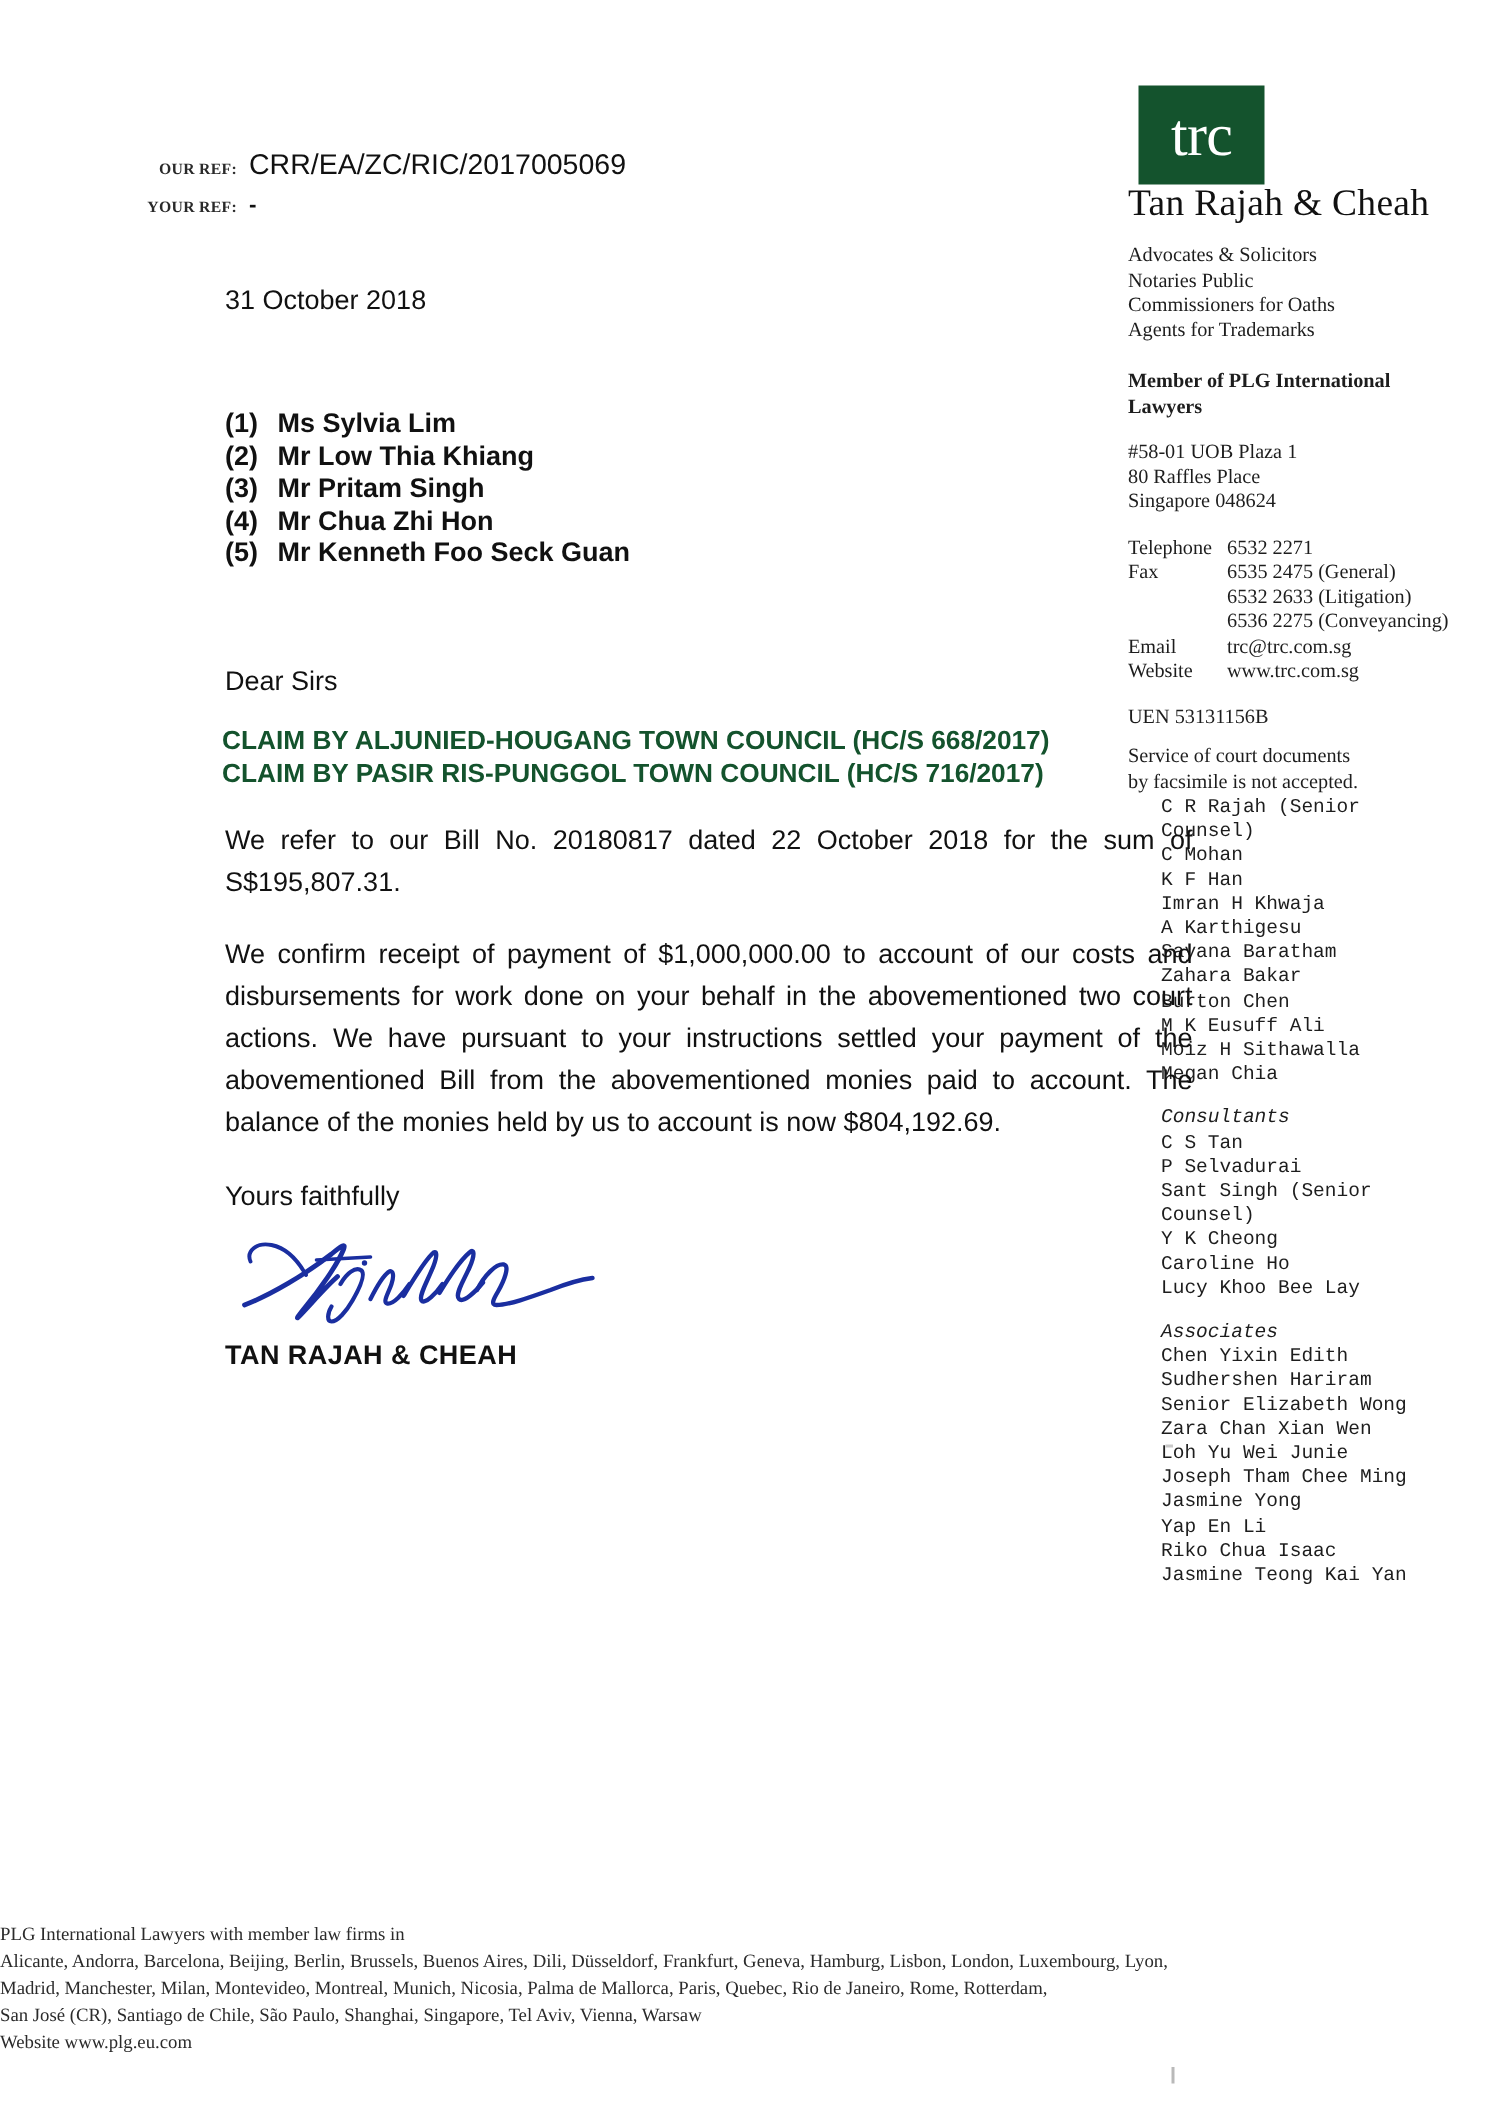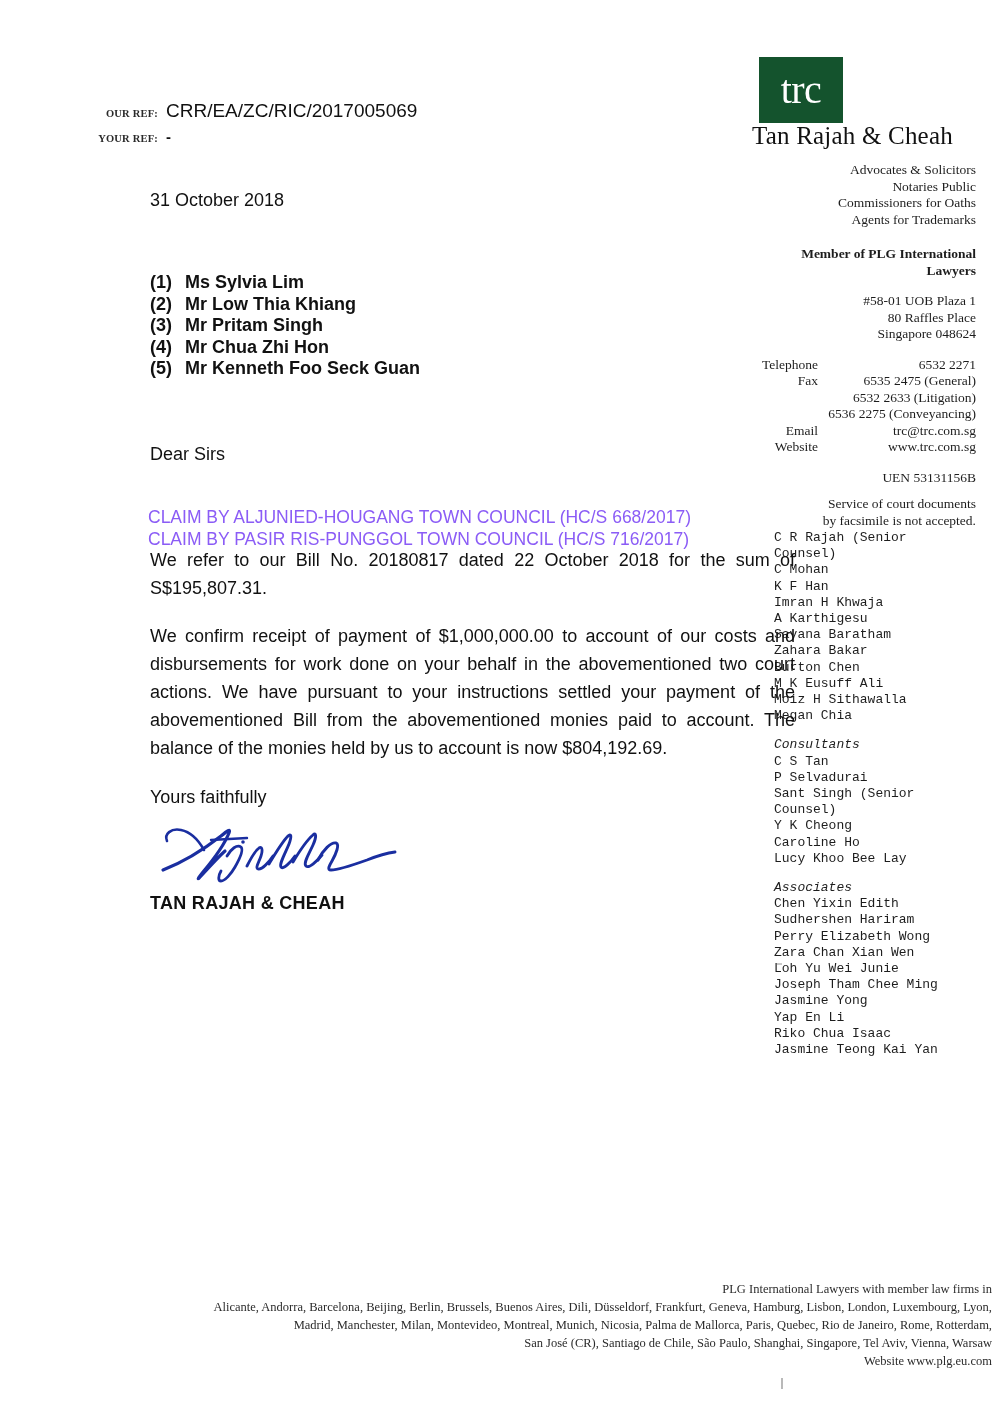"Advocates & Solicitors" .lh-block { text-align: right -> none }
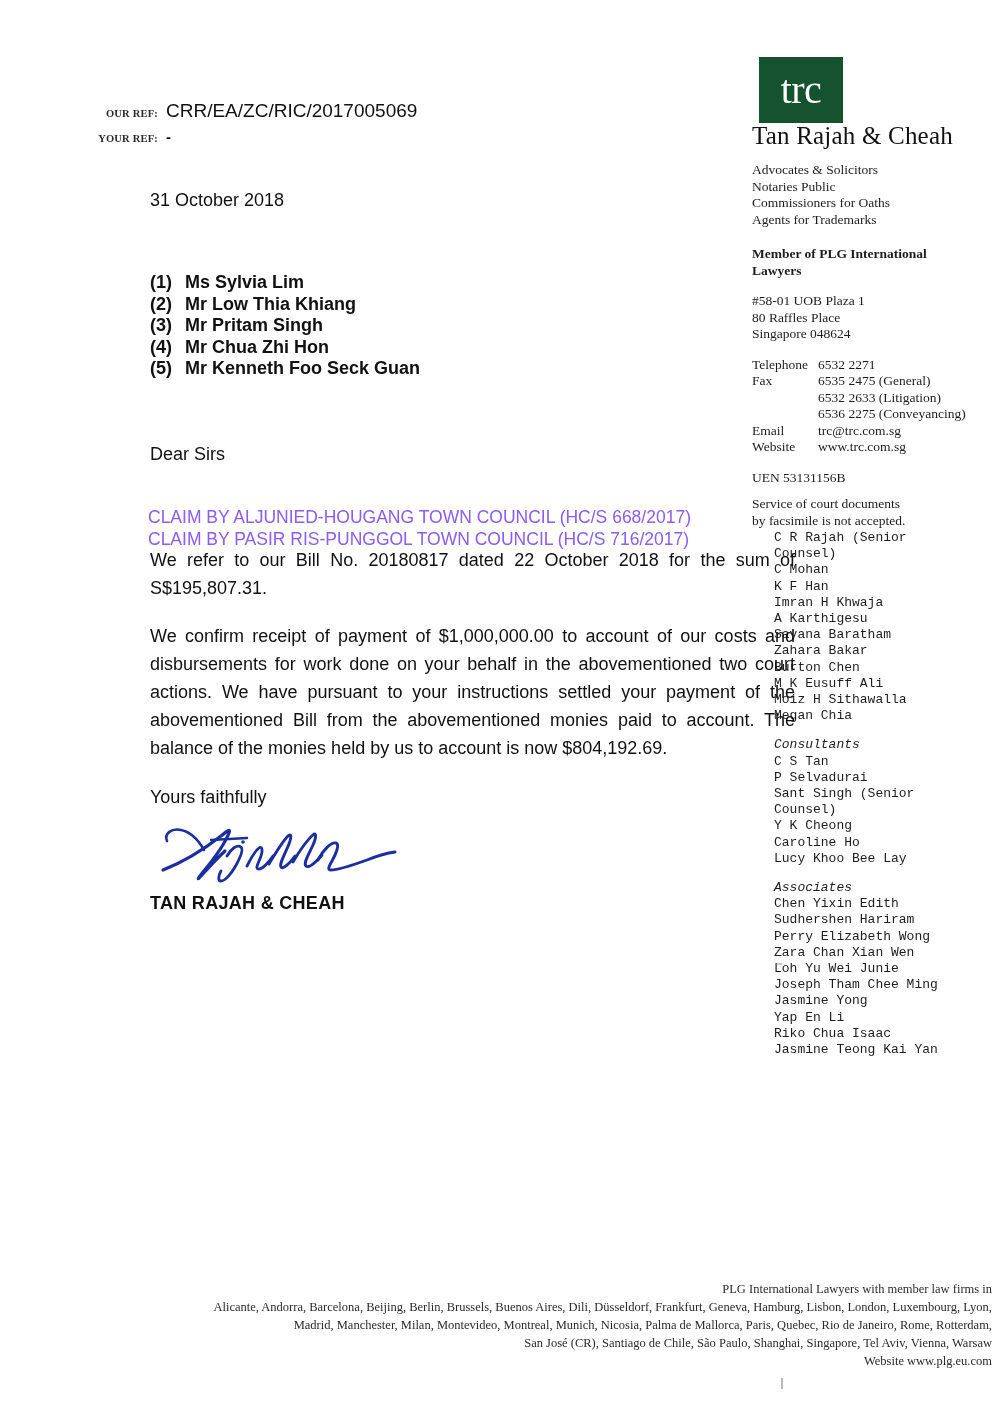"CLAIM BY ALJUNIED-HOUGANG TOWN COUNCIL" .subject { color: #8b5cf6 -> #14532d; font-weight: normal -> bold; top: 506px -> 482px }
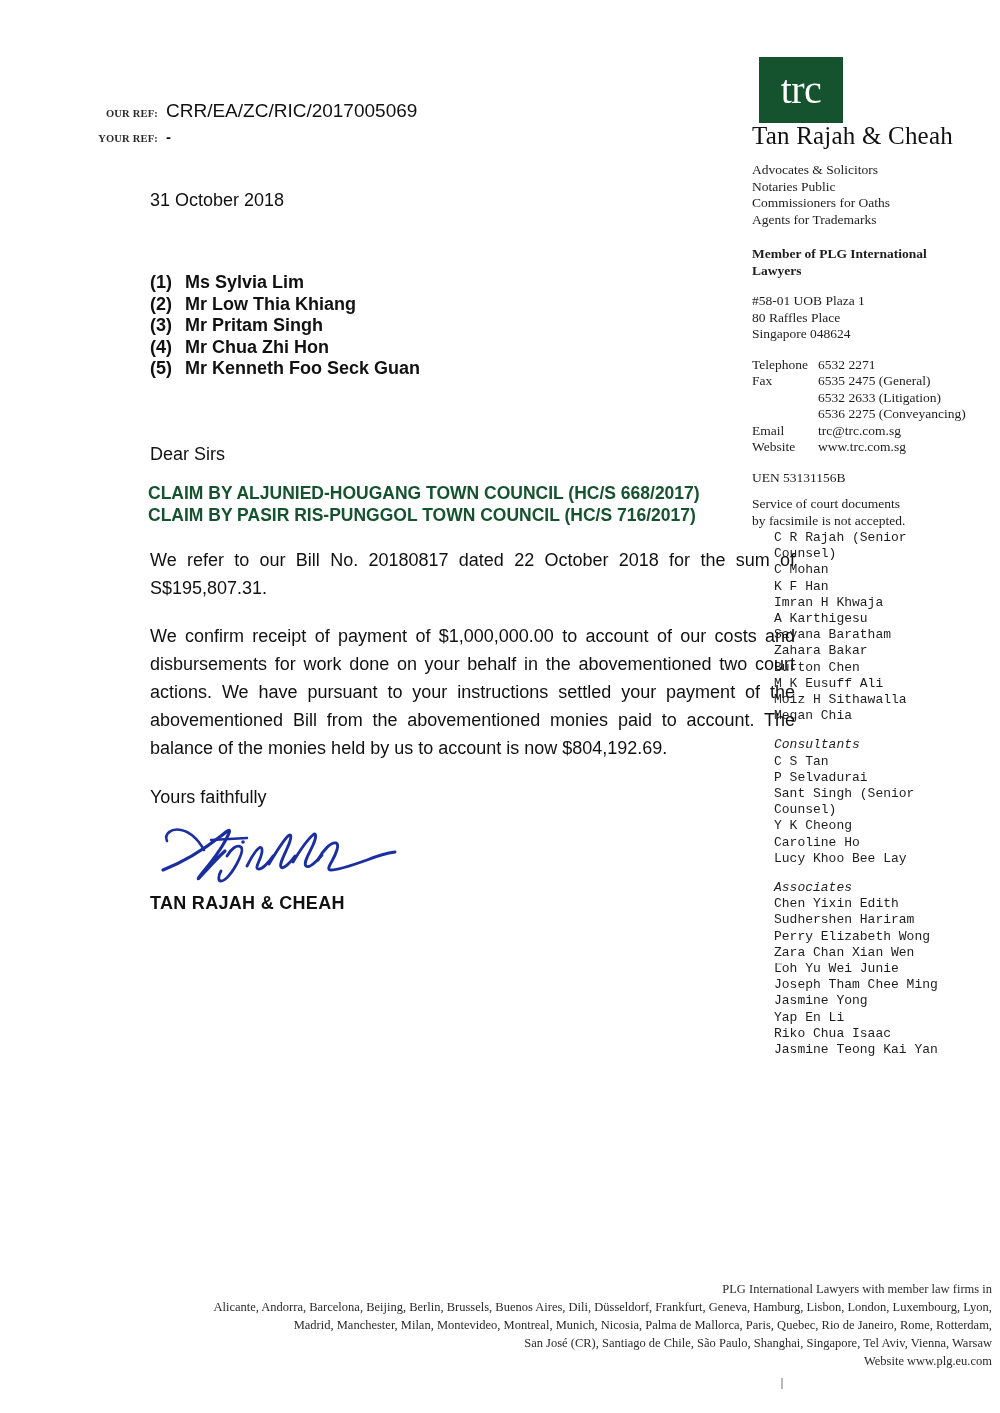"Perry Elizabeth Wong" div { text: Perry -> Senior }
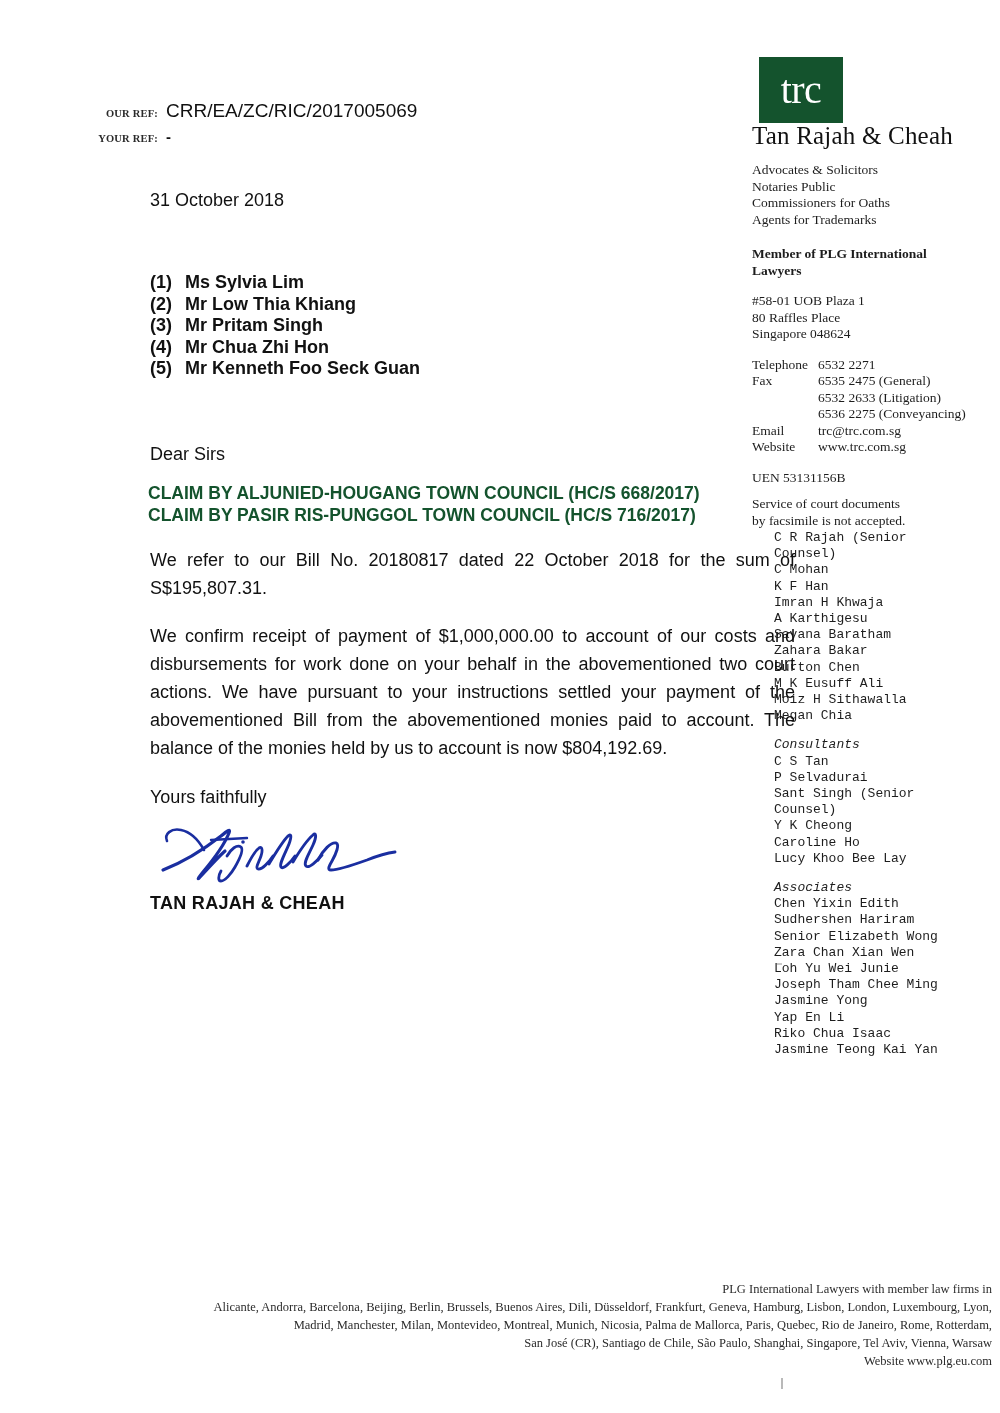"PLG International Lawyers with member" .footer { text-align: right -> left }
